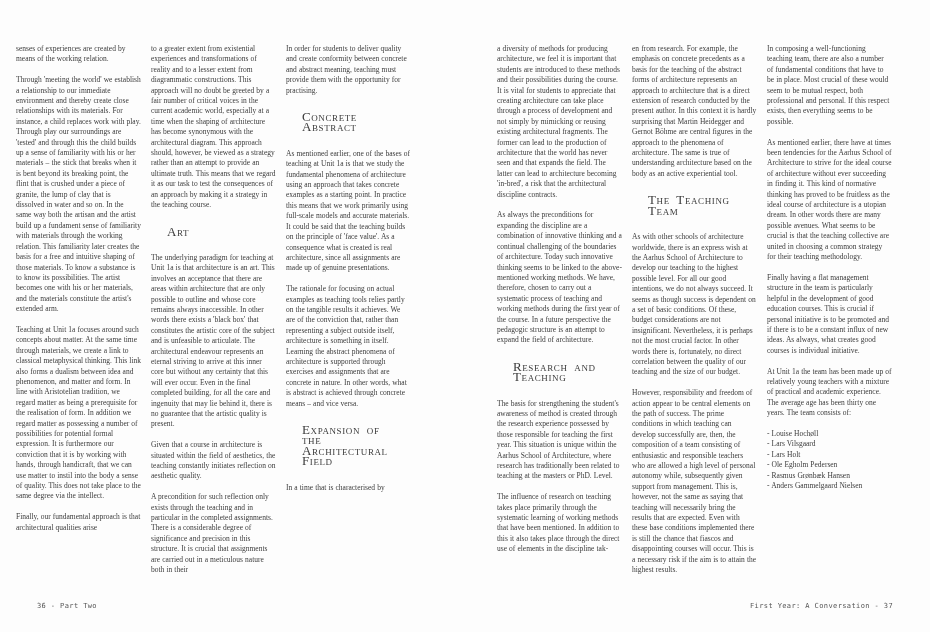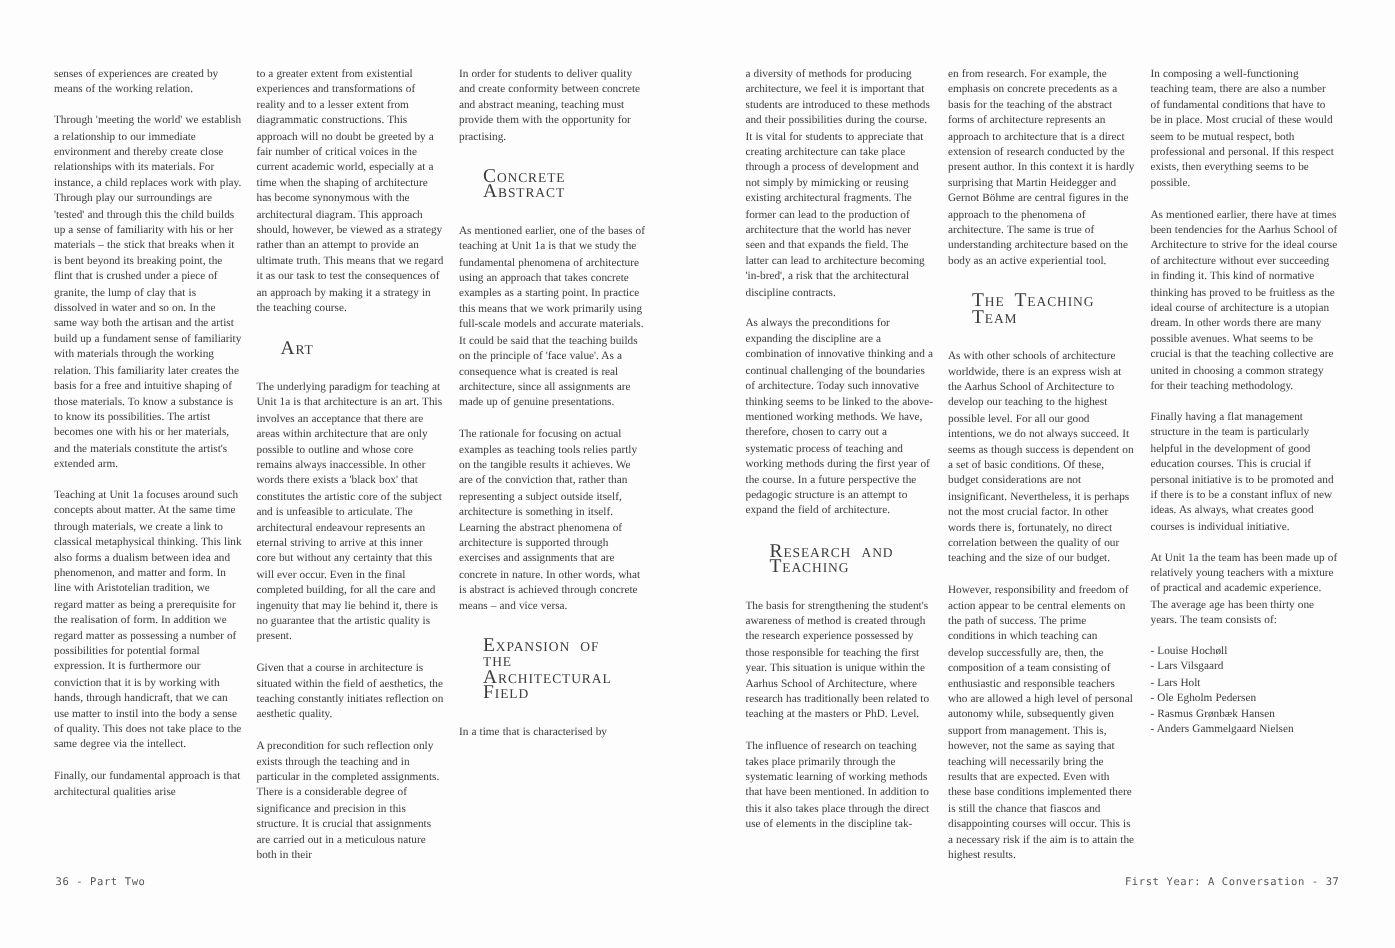"senses of experiences are created" .page-left { padding-left: 36px -> 16px }
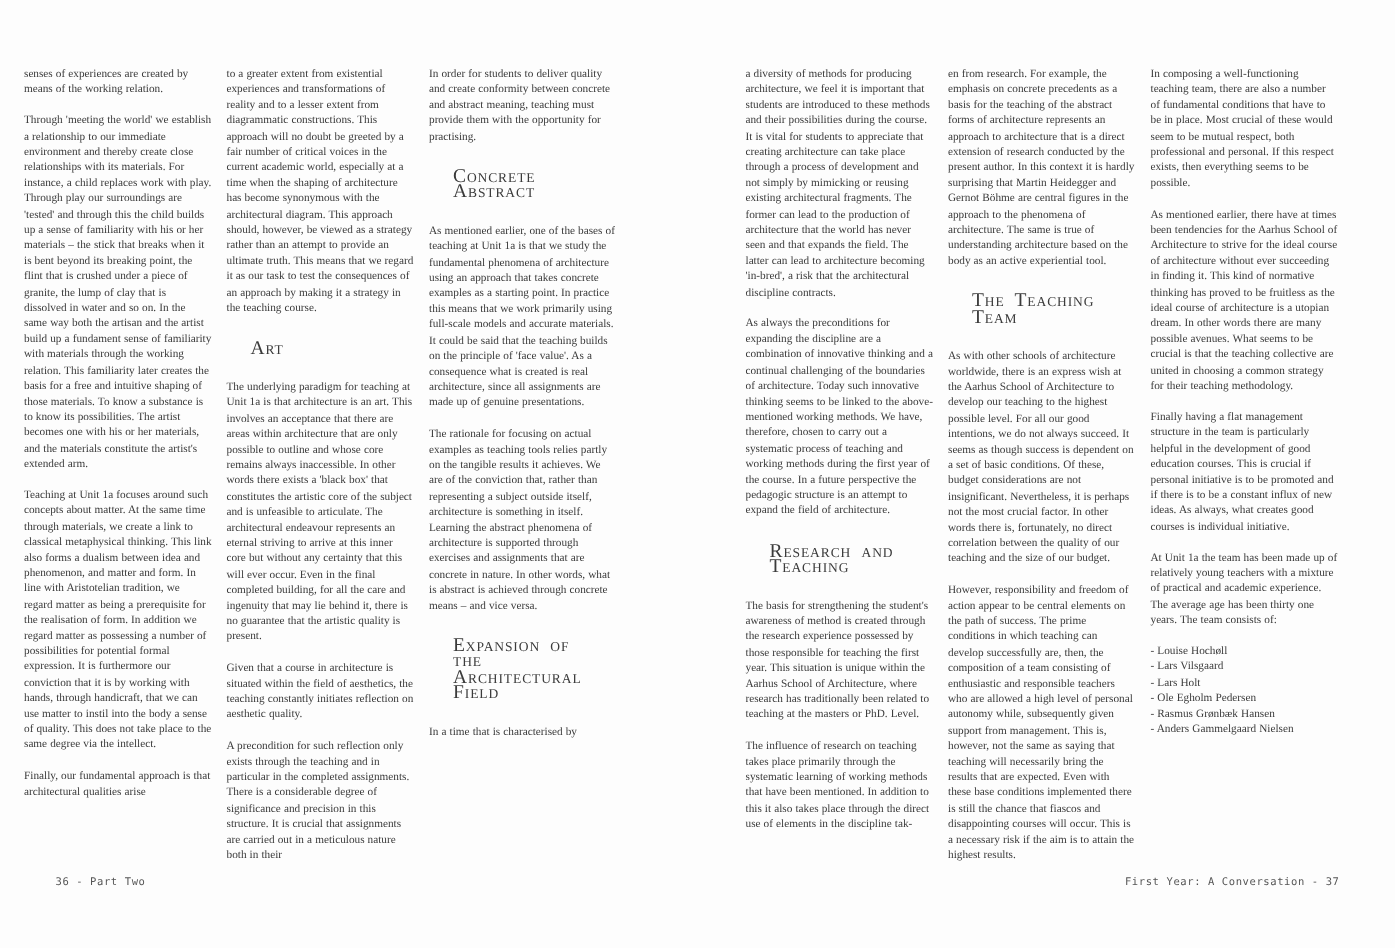"36 - Part Two" .footer { bottom: 40px -> 22px }
